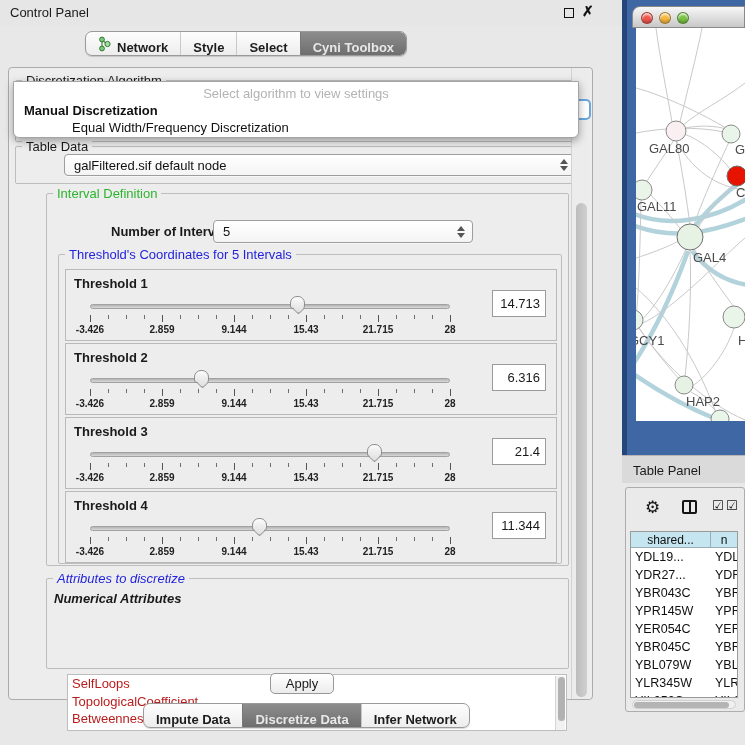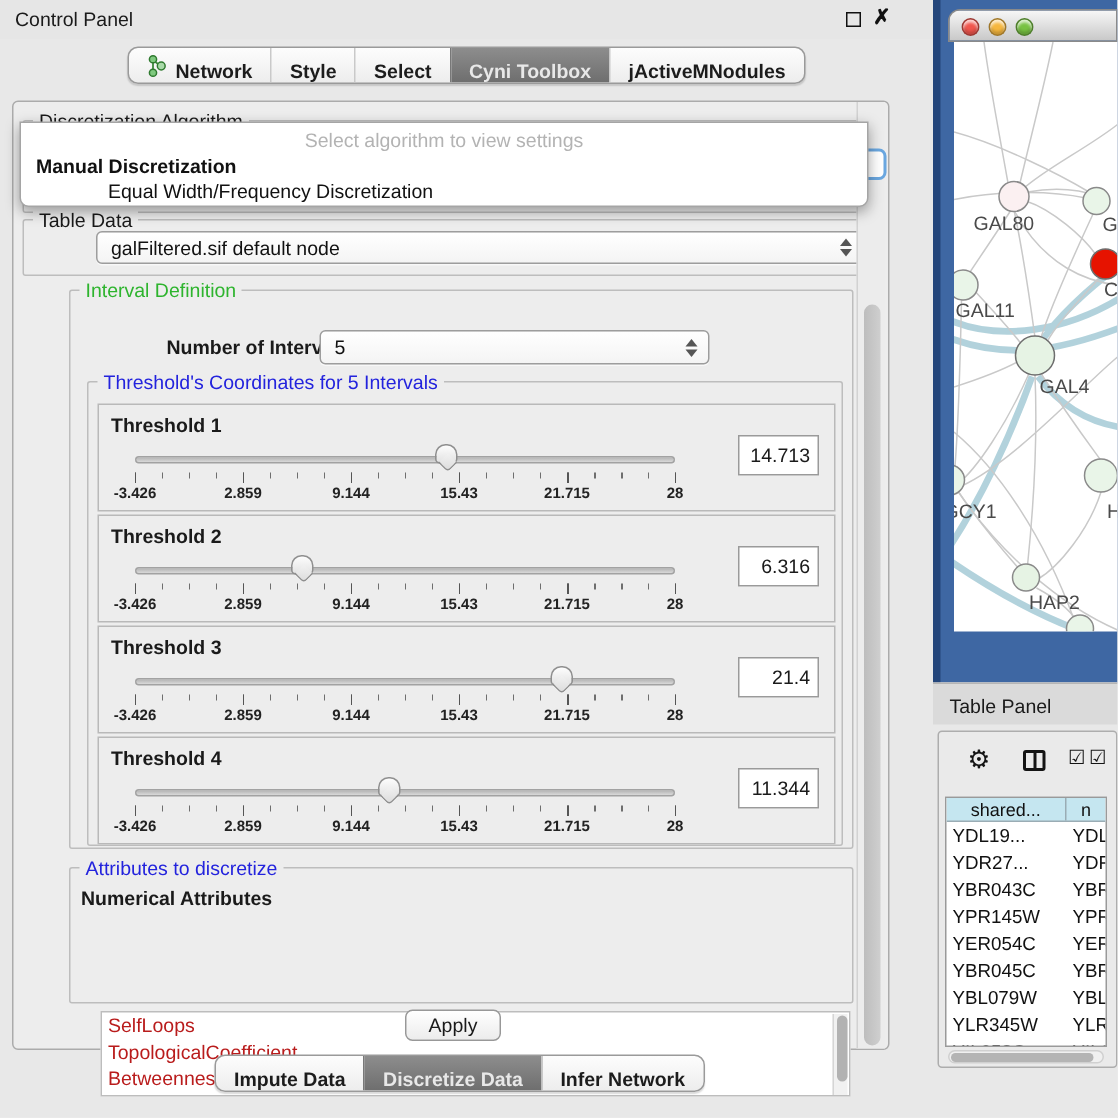"jActiveMNodules" div.seg { html: <div> <span>jActiveMNodules</span> </div> -> none }
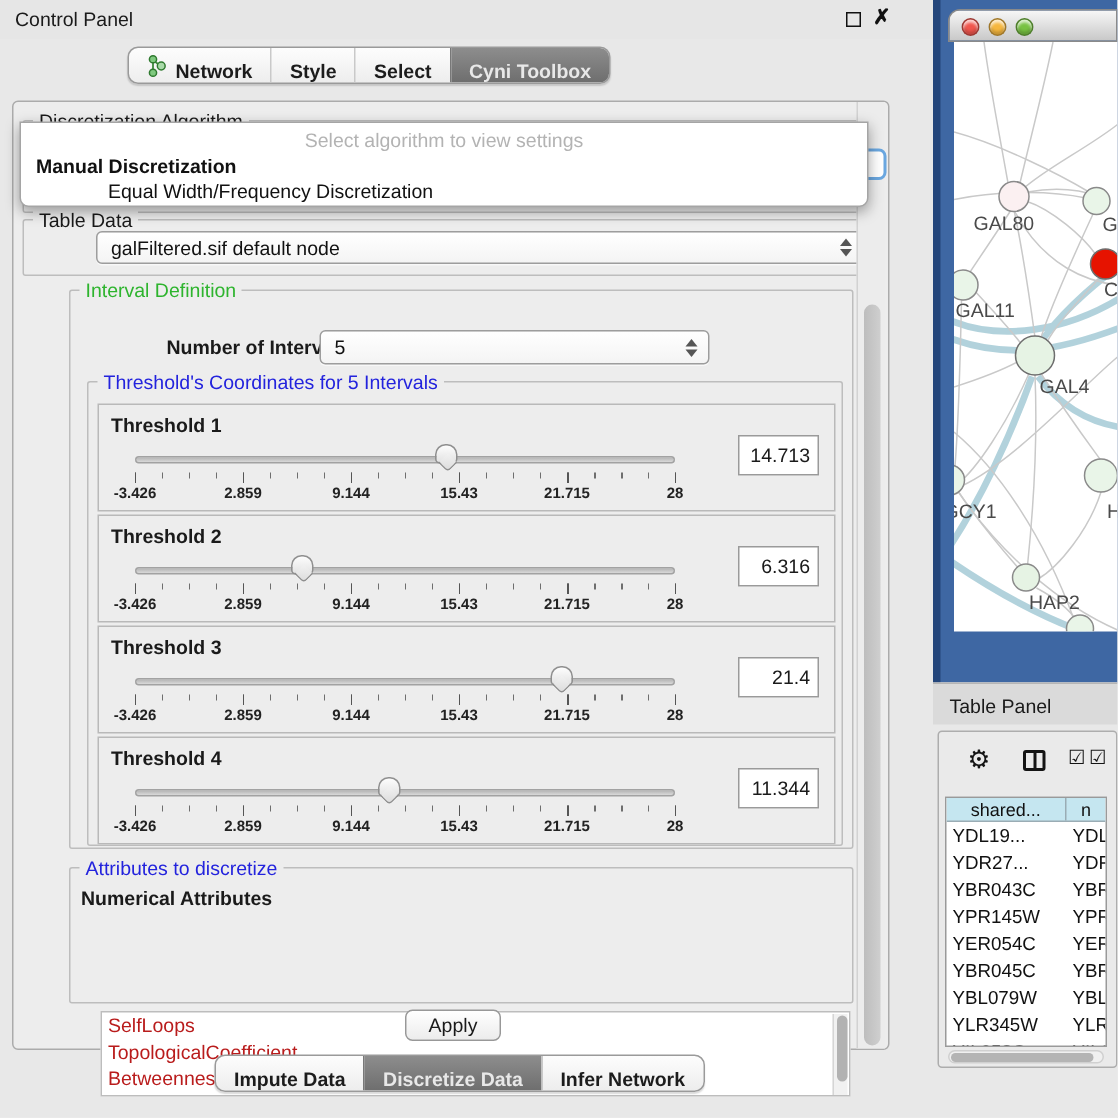"Attributes to discretize" div.groupbox { font-style: none -> italic }
